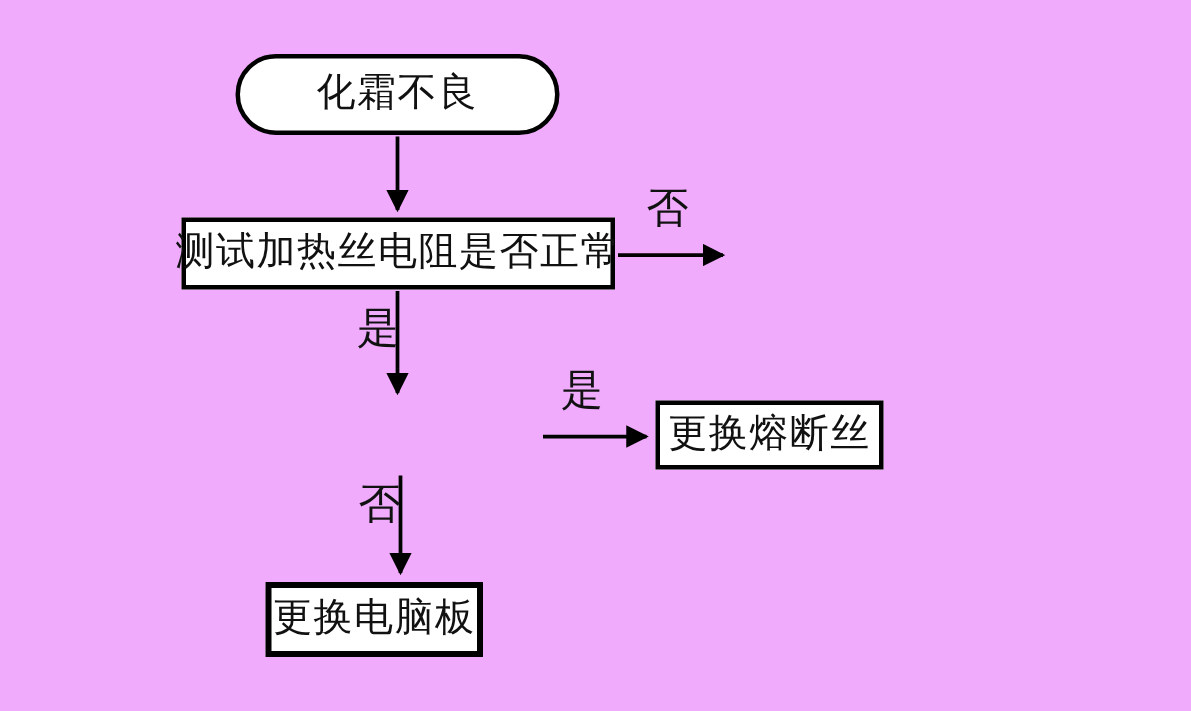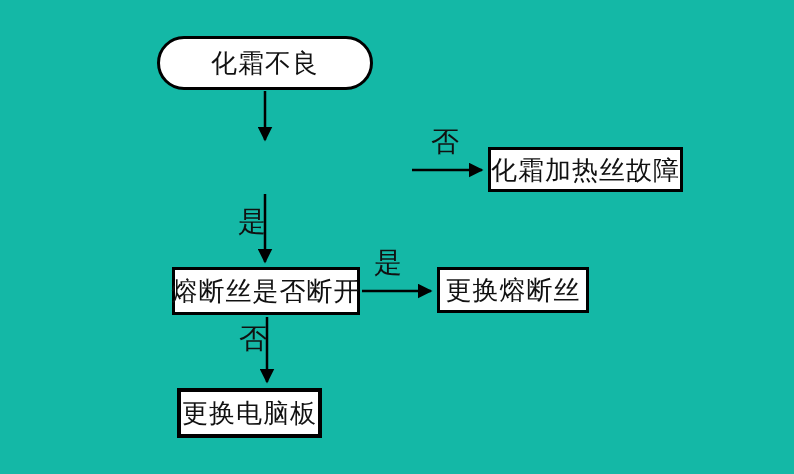"化霜不良" #stage { background: #14b8a6 -> #f0abfc; font-family: Liberation Sans, sans-serif -> Liberation Mono, monospace }
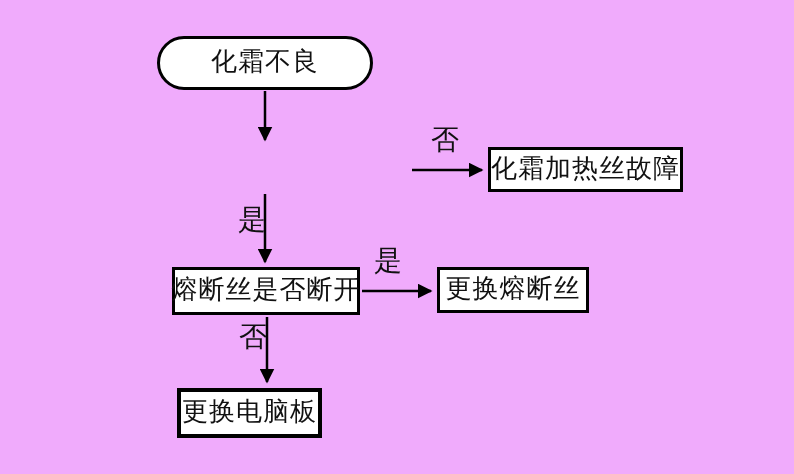"测试加热丝电阻是否正常" div.node { html: none -> <div>测试加热丝电阻是否正常</div> }
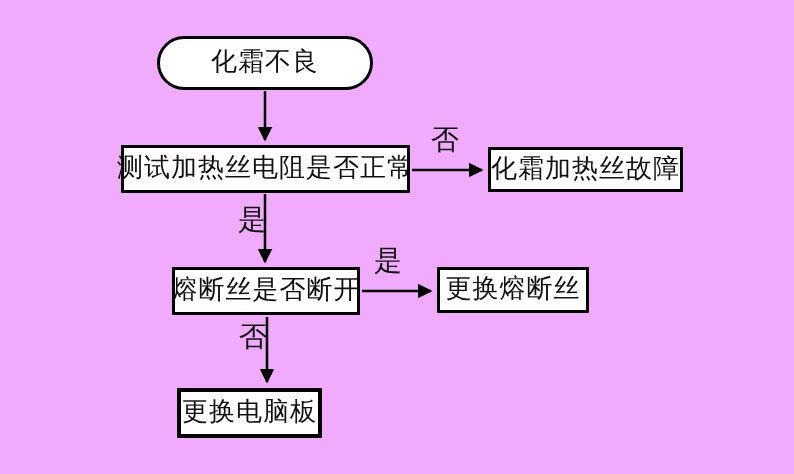"化霜加热丝故障" div.node { html: <div>化霜加热丝故障</div> -> none }
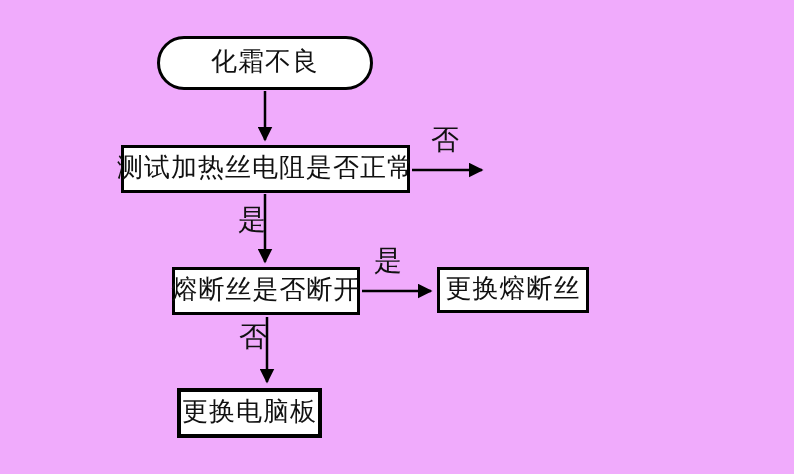"熔断丝是否断开" div.node { html: <div>熔断丝是否断开</div> -> none }
